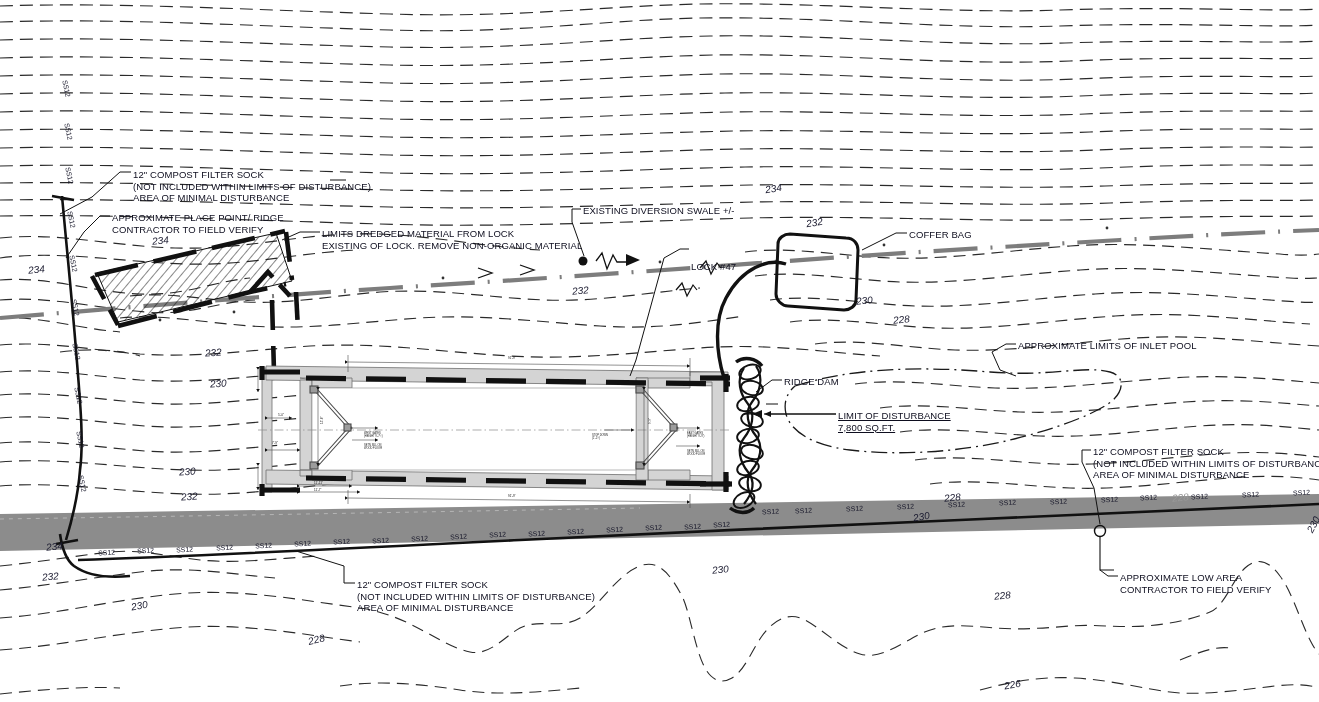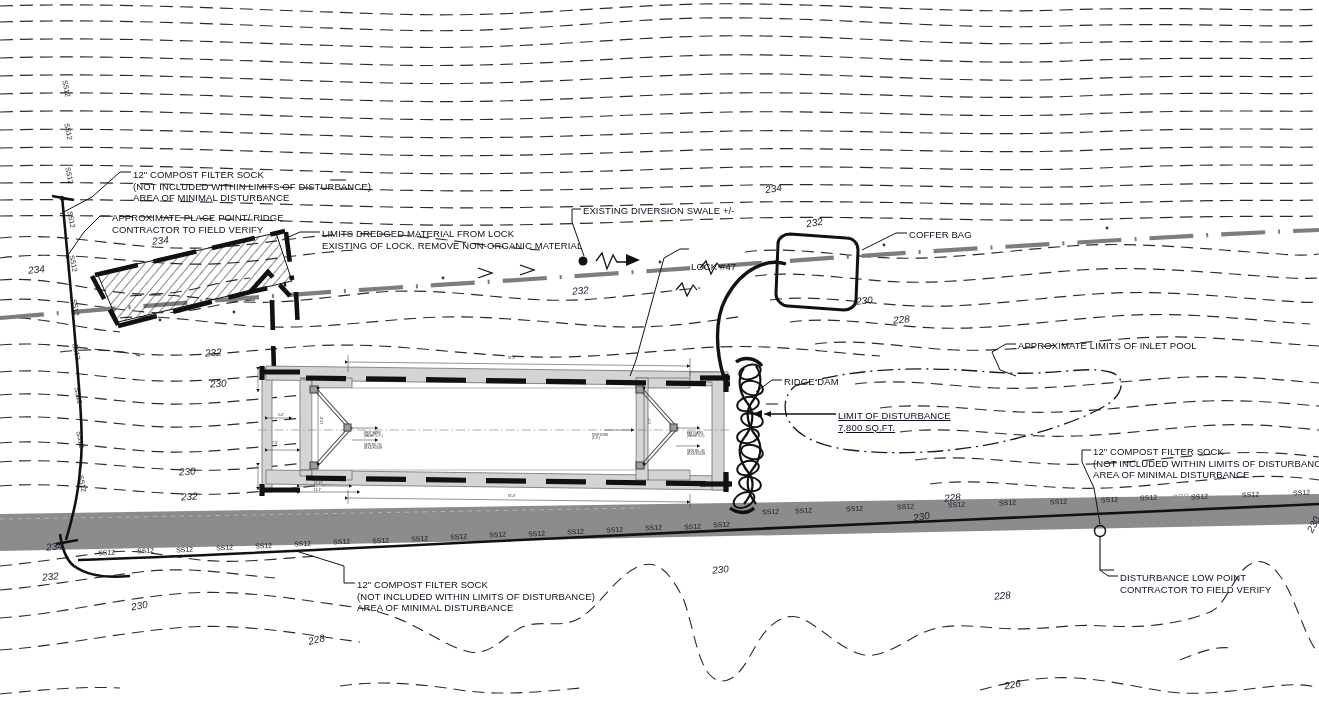"DISTURBANCE LOW POINT" span { text: DISTURBANCE LOW POINT -> APPROXIMATE LOW AREA }
